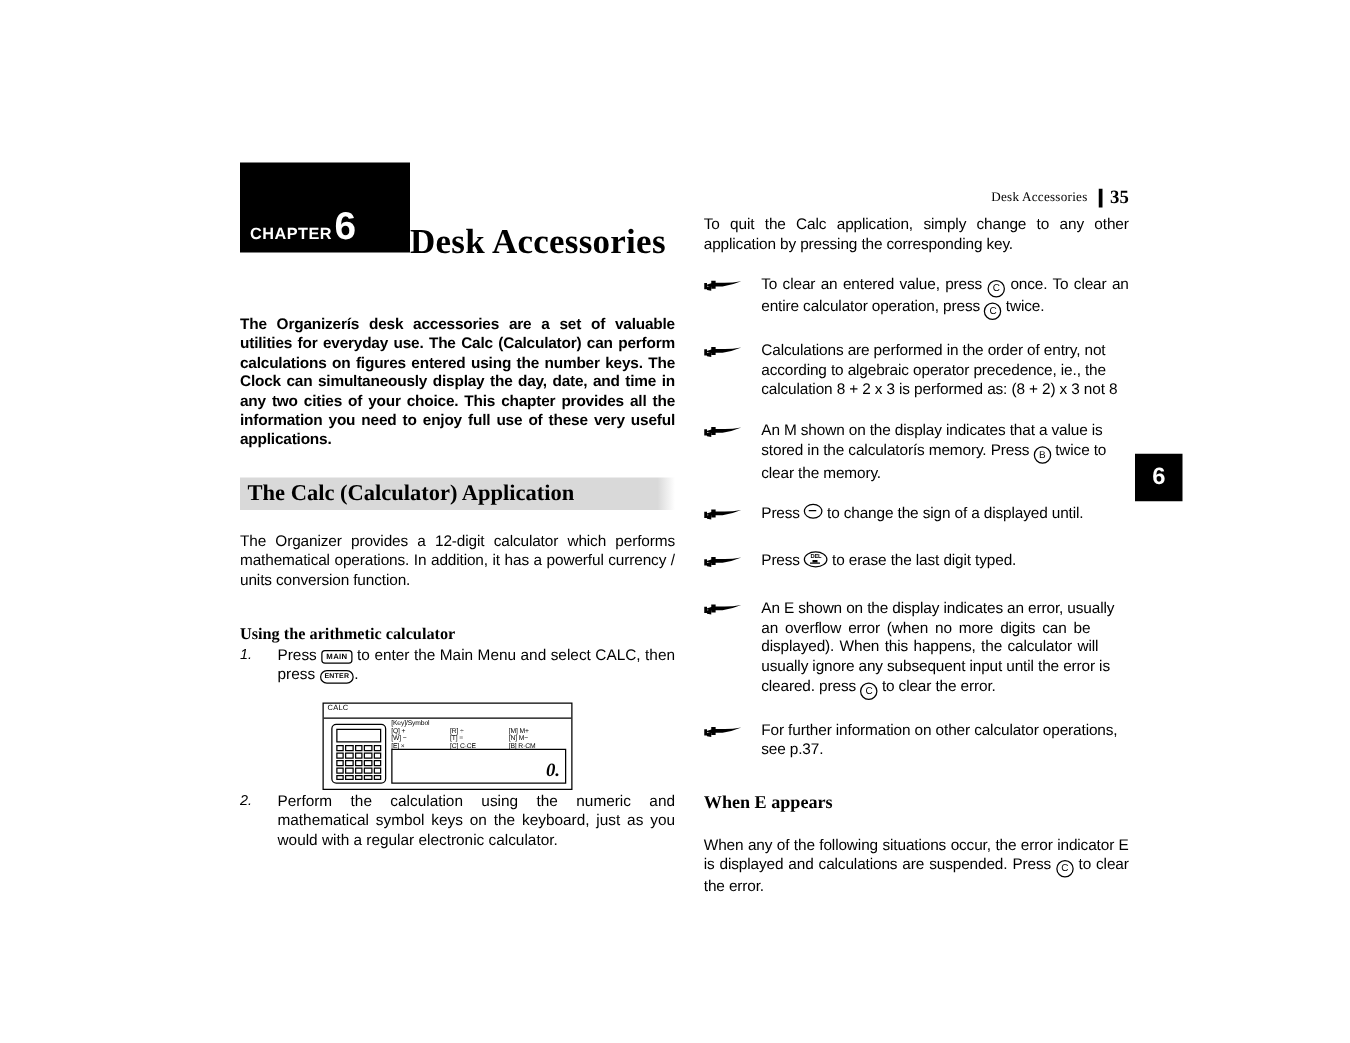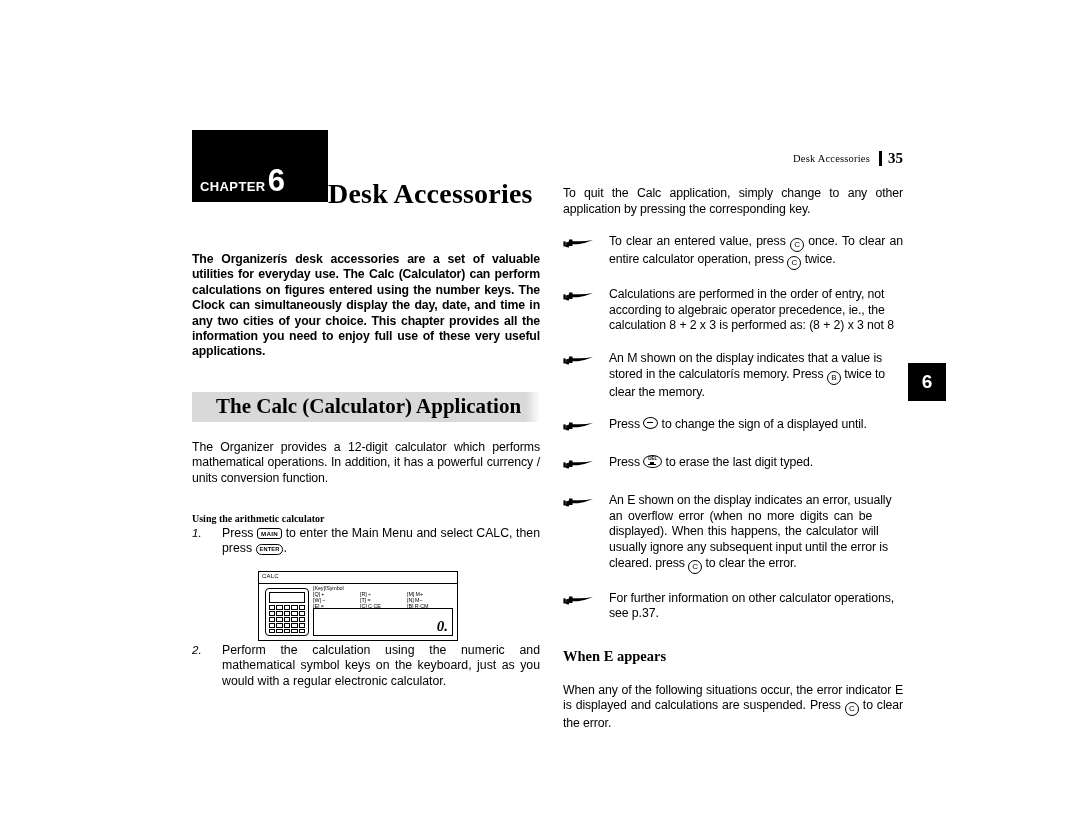"To quit the Calc application," .r-par { margin-top: 14px -> none }
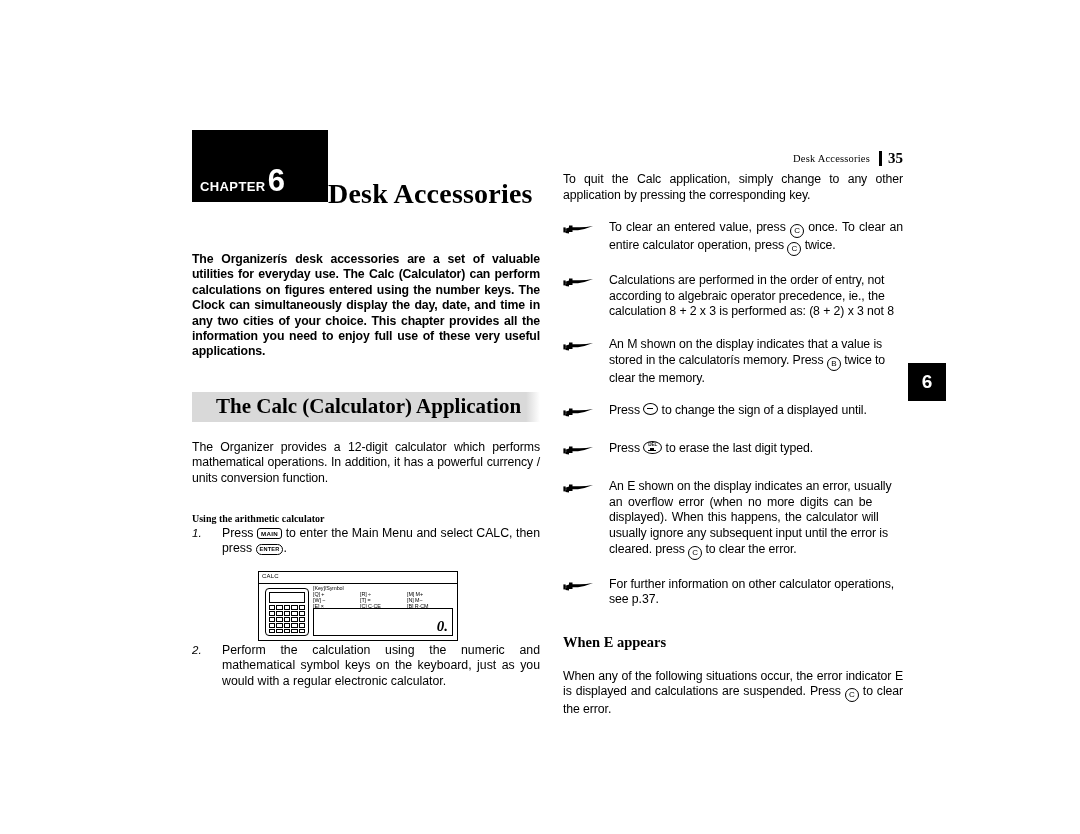"The Calc (Calculator) Application" .section-heading { font-size: 21px -> 18px; margin-top: 32px -> 22px; padding: 2px 0 3px 24px -> 2px 0 3px 6px }
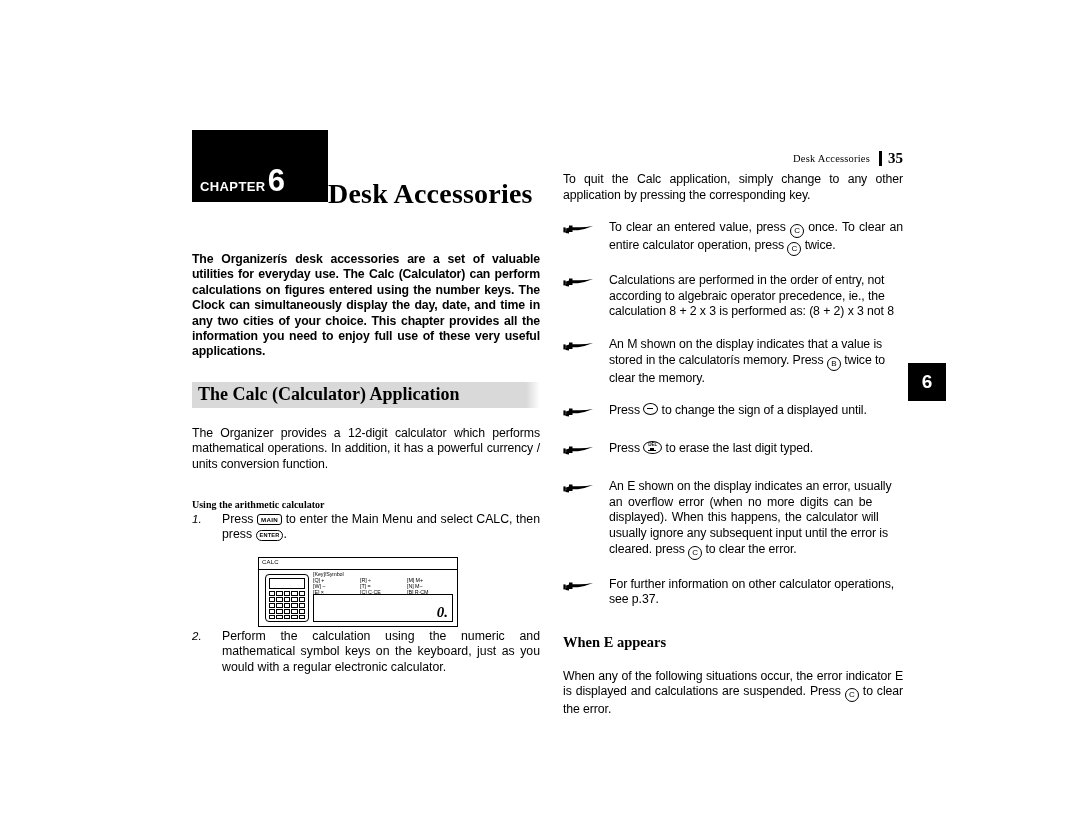"Using the arithmetic calculator" .sub-heading { font-size: 10px -> 13px }
